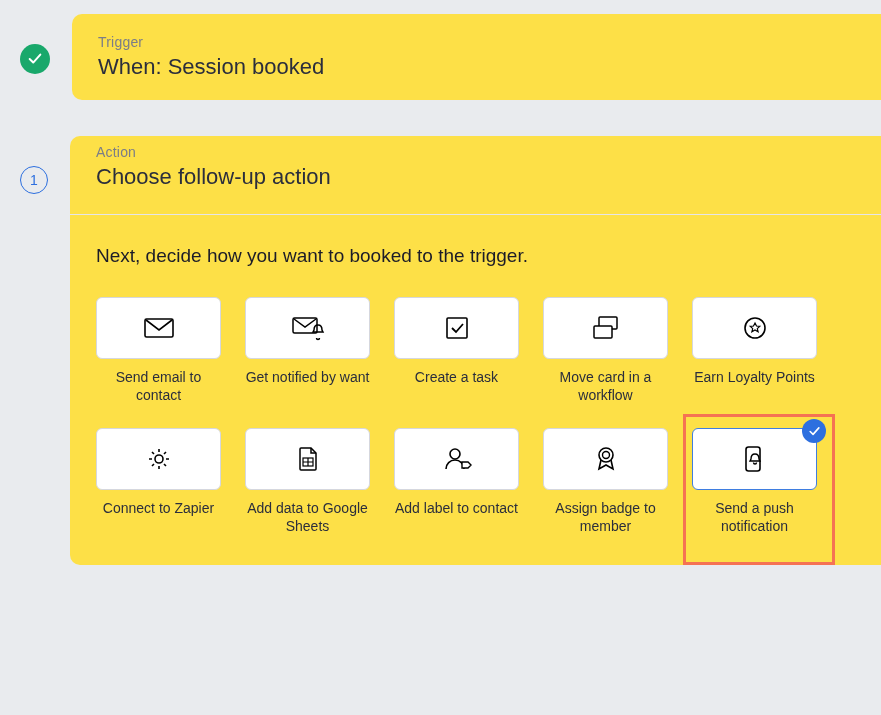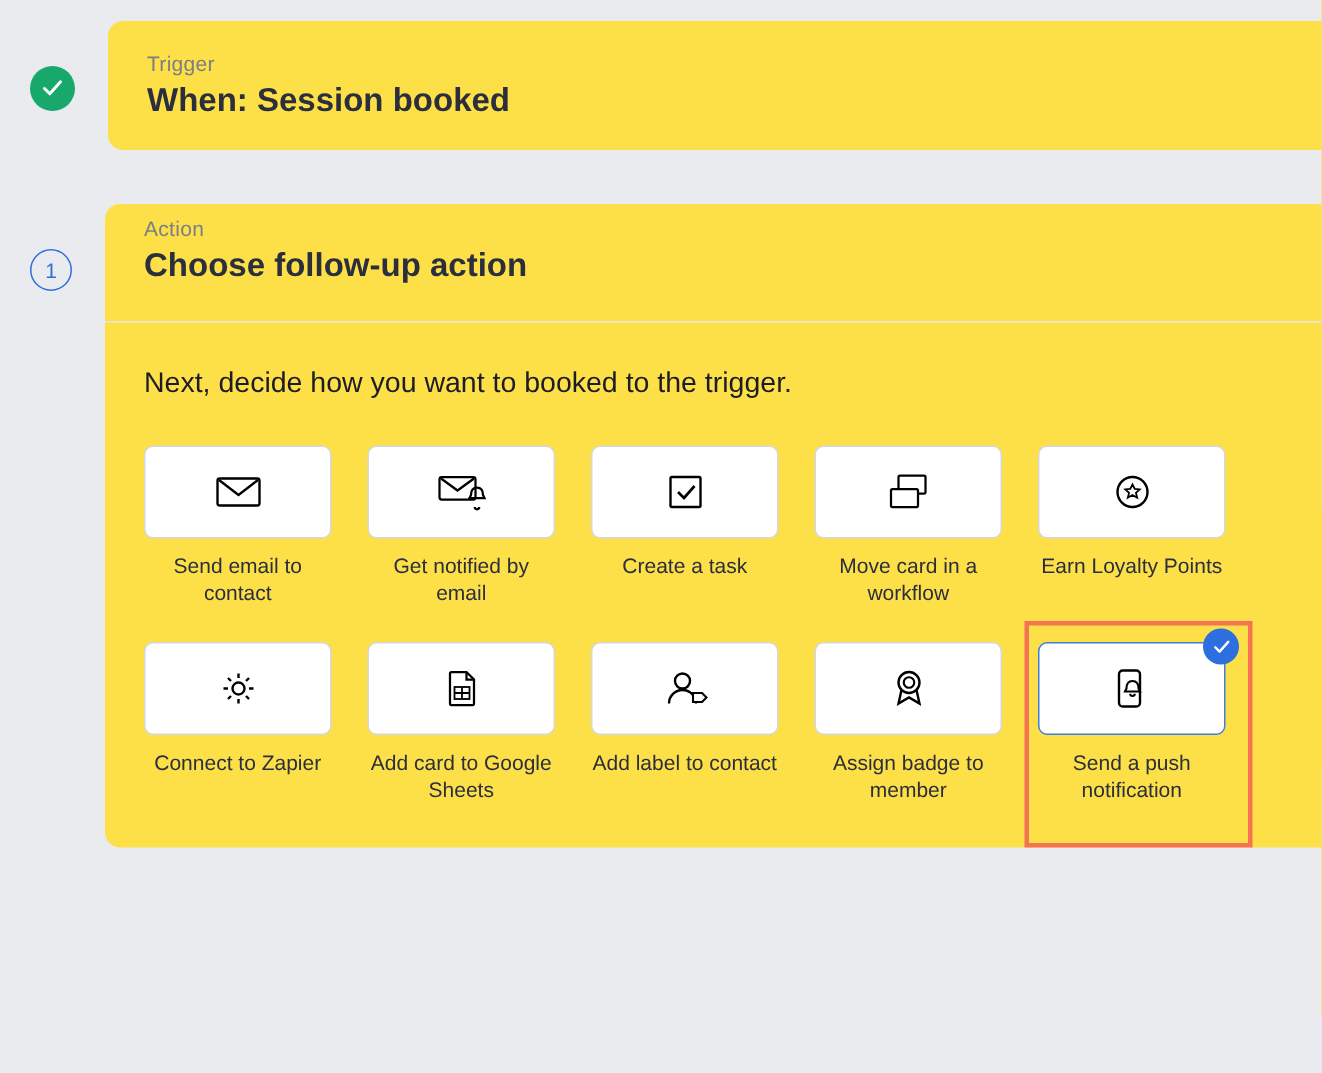"When: Session booked" .heading { font-weight: 700 -> 400 }
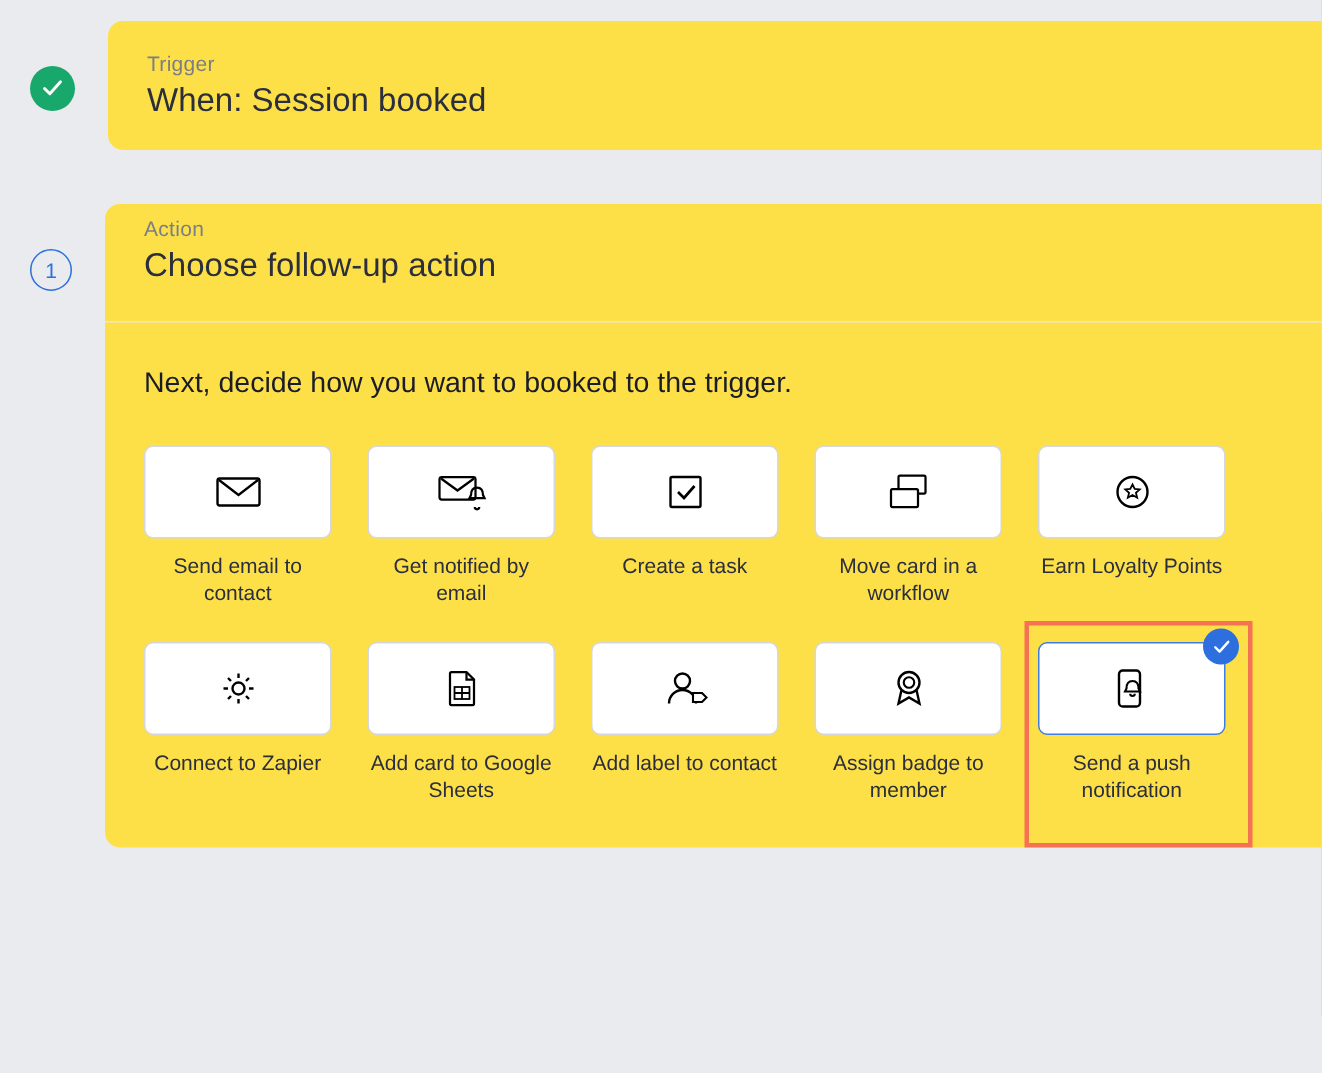"Get notified by email" div.caption { text: email -> want }
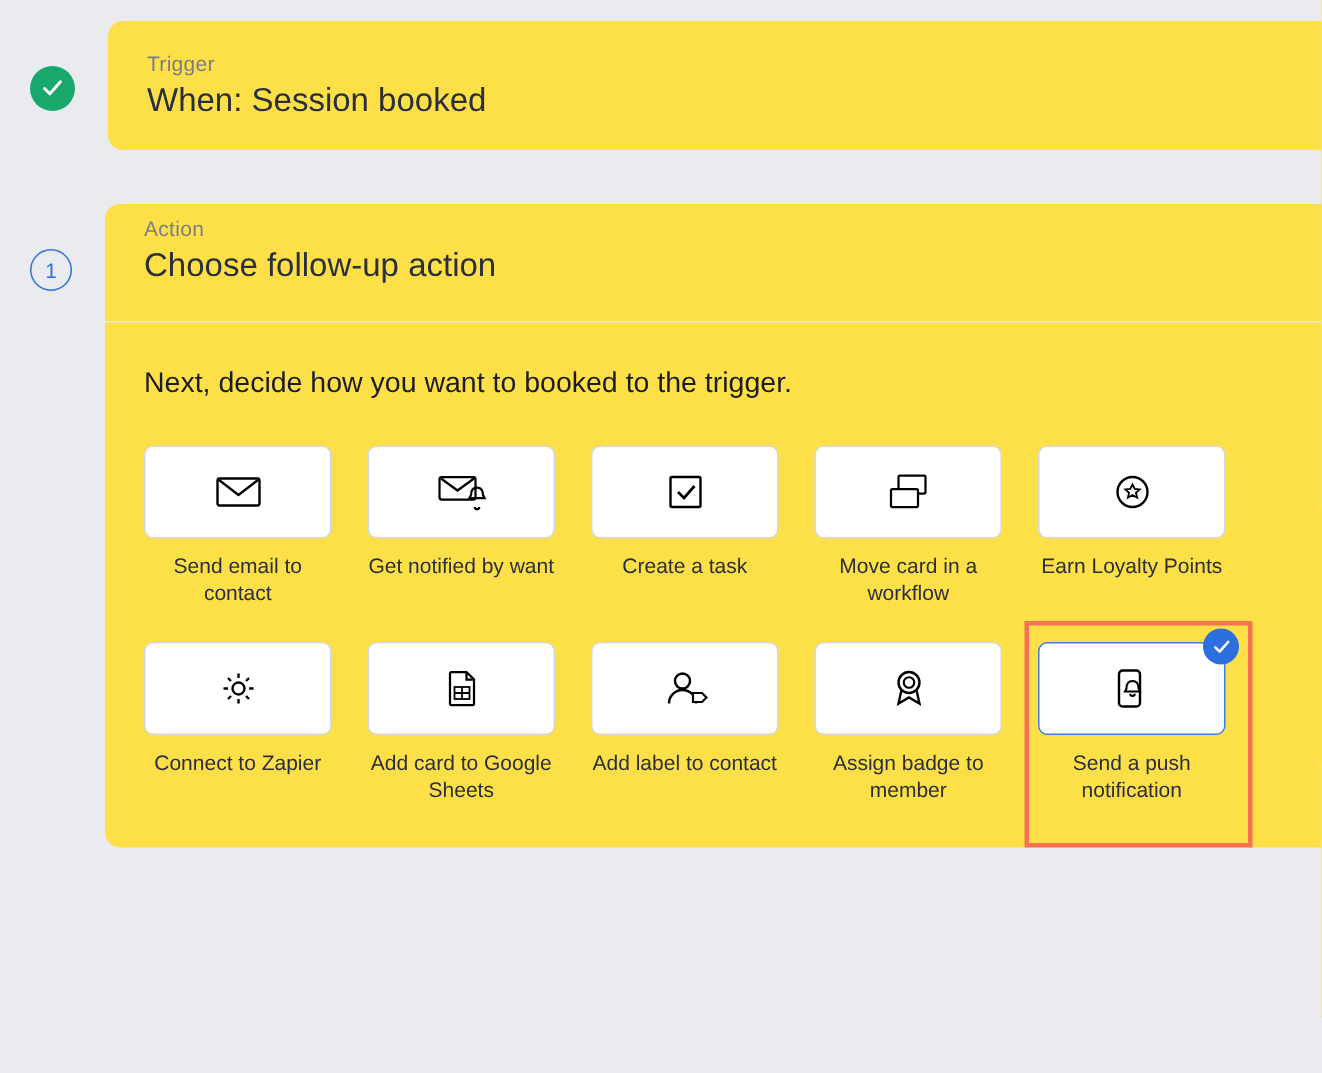"Add card to Google Sheets" div.caption { text: card -> data }
